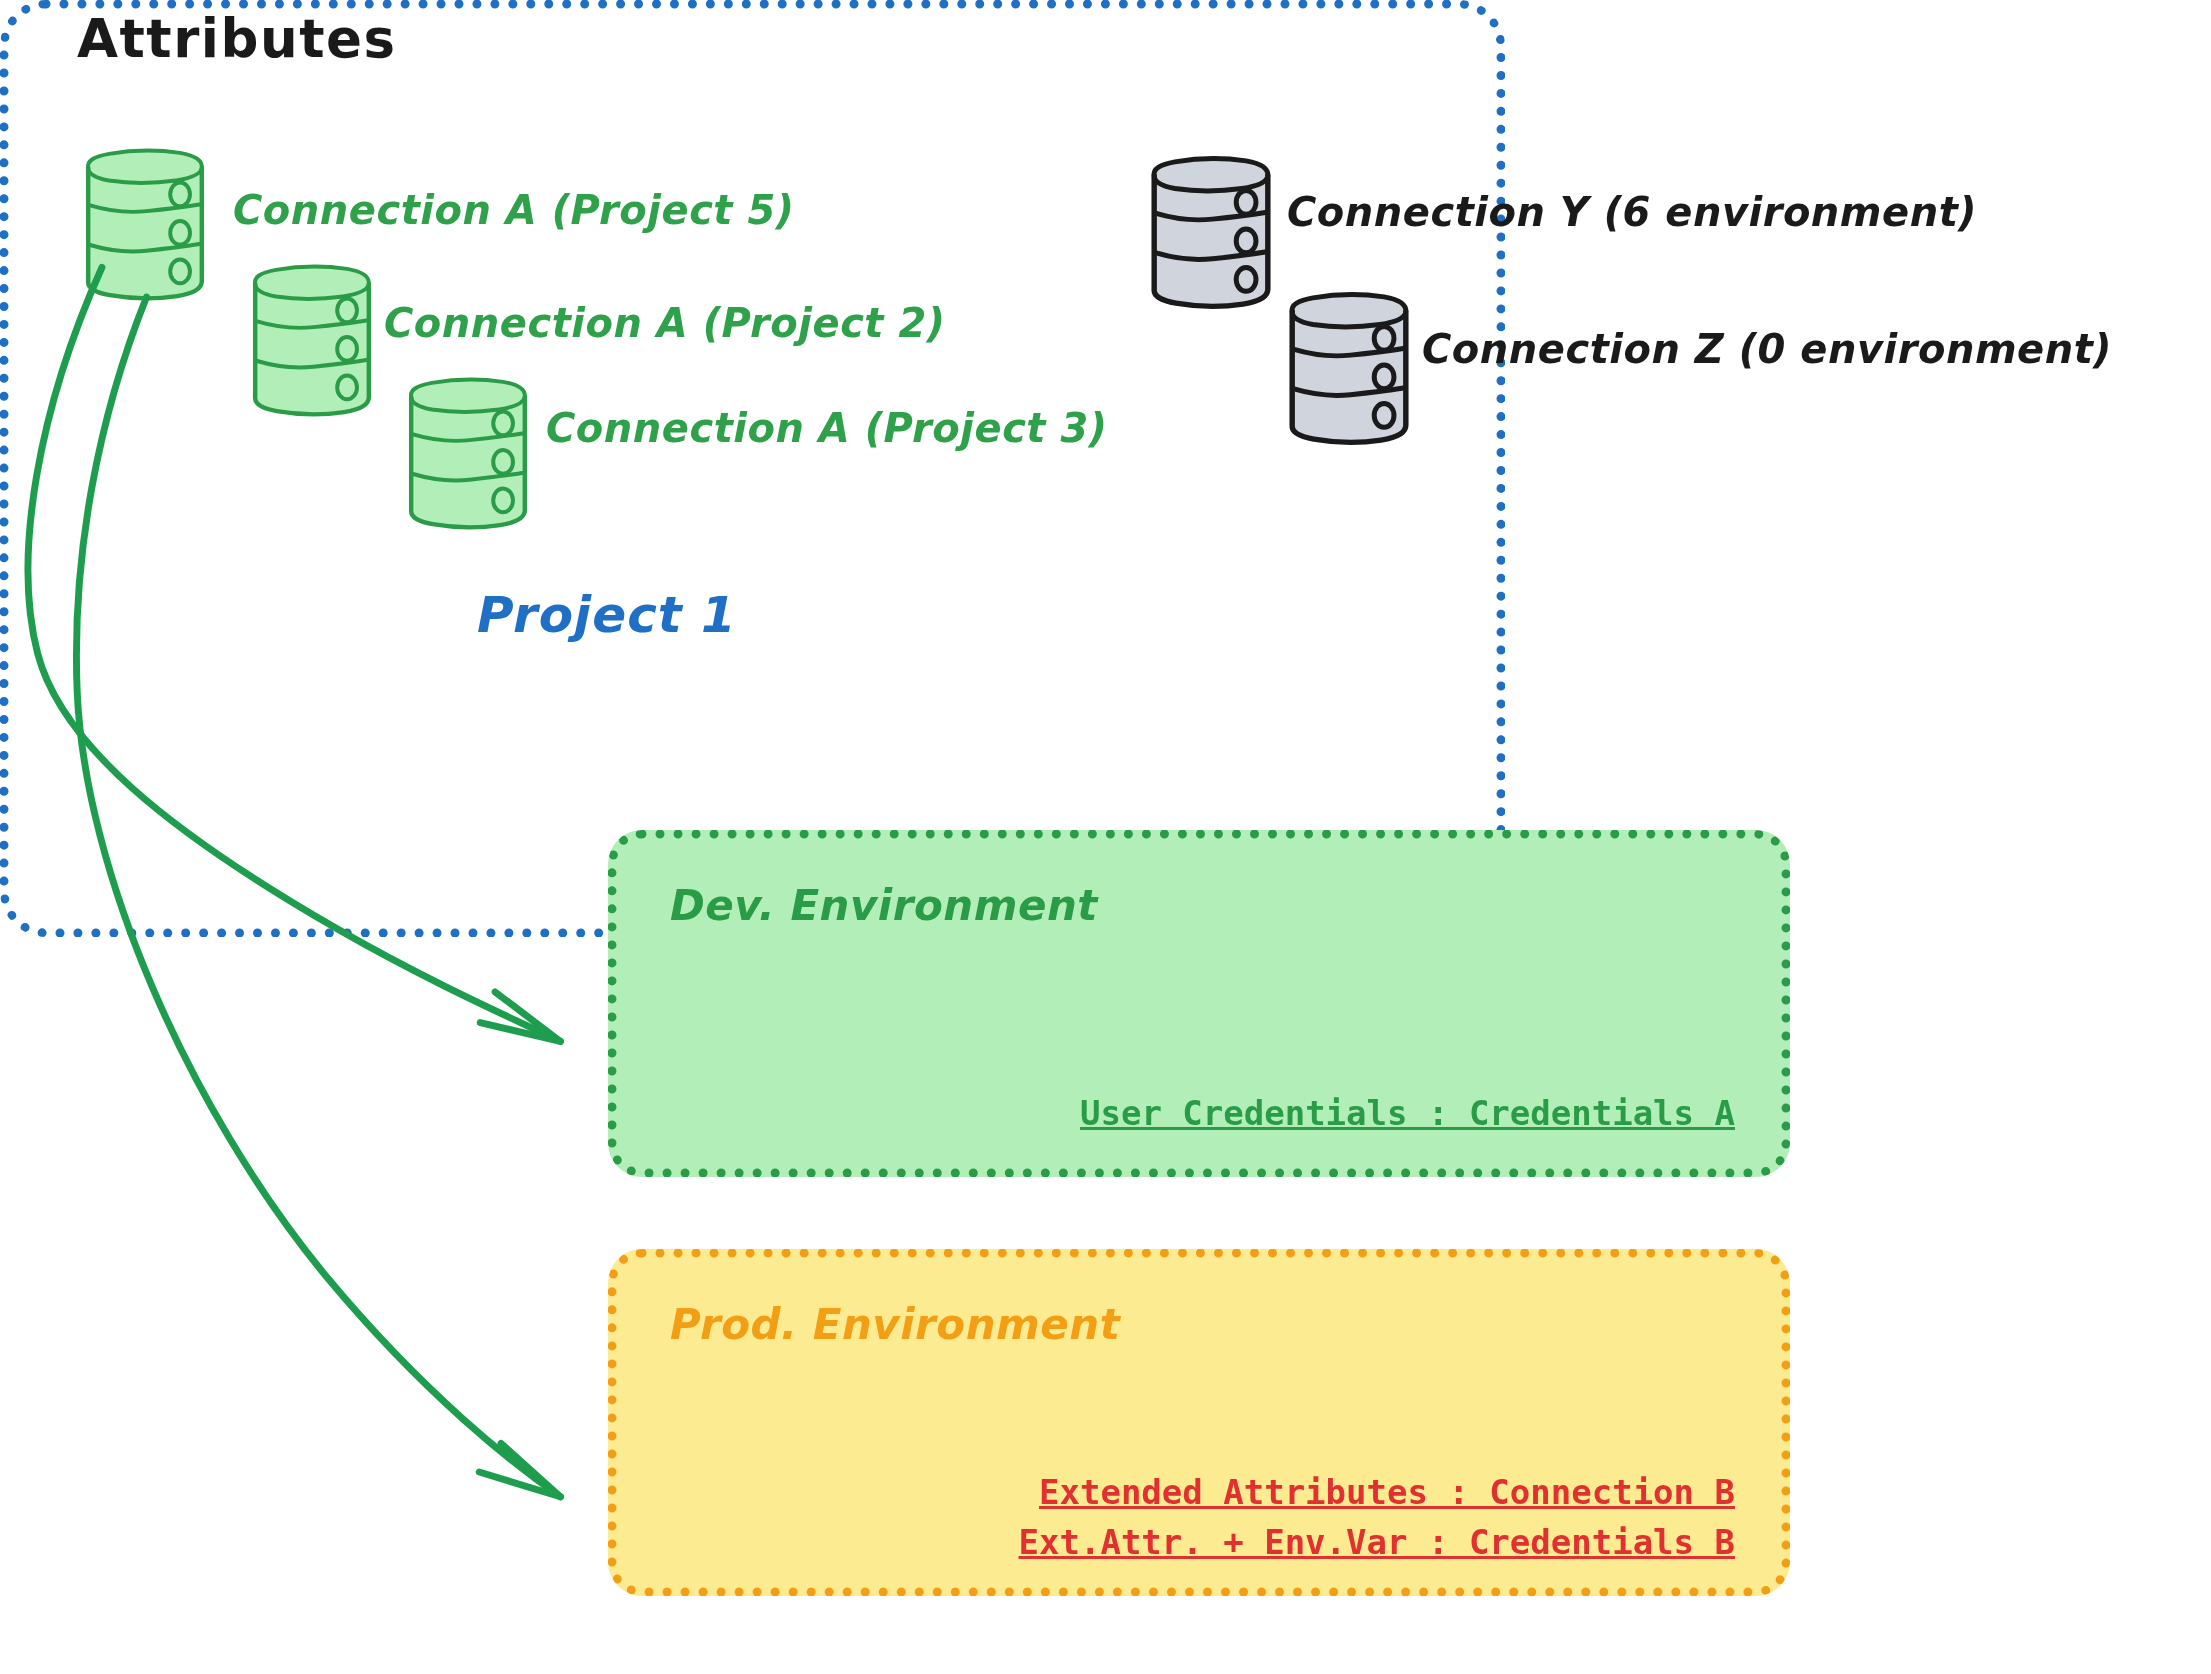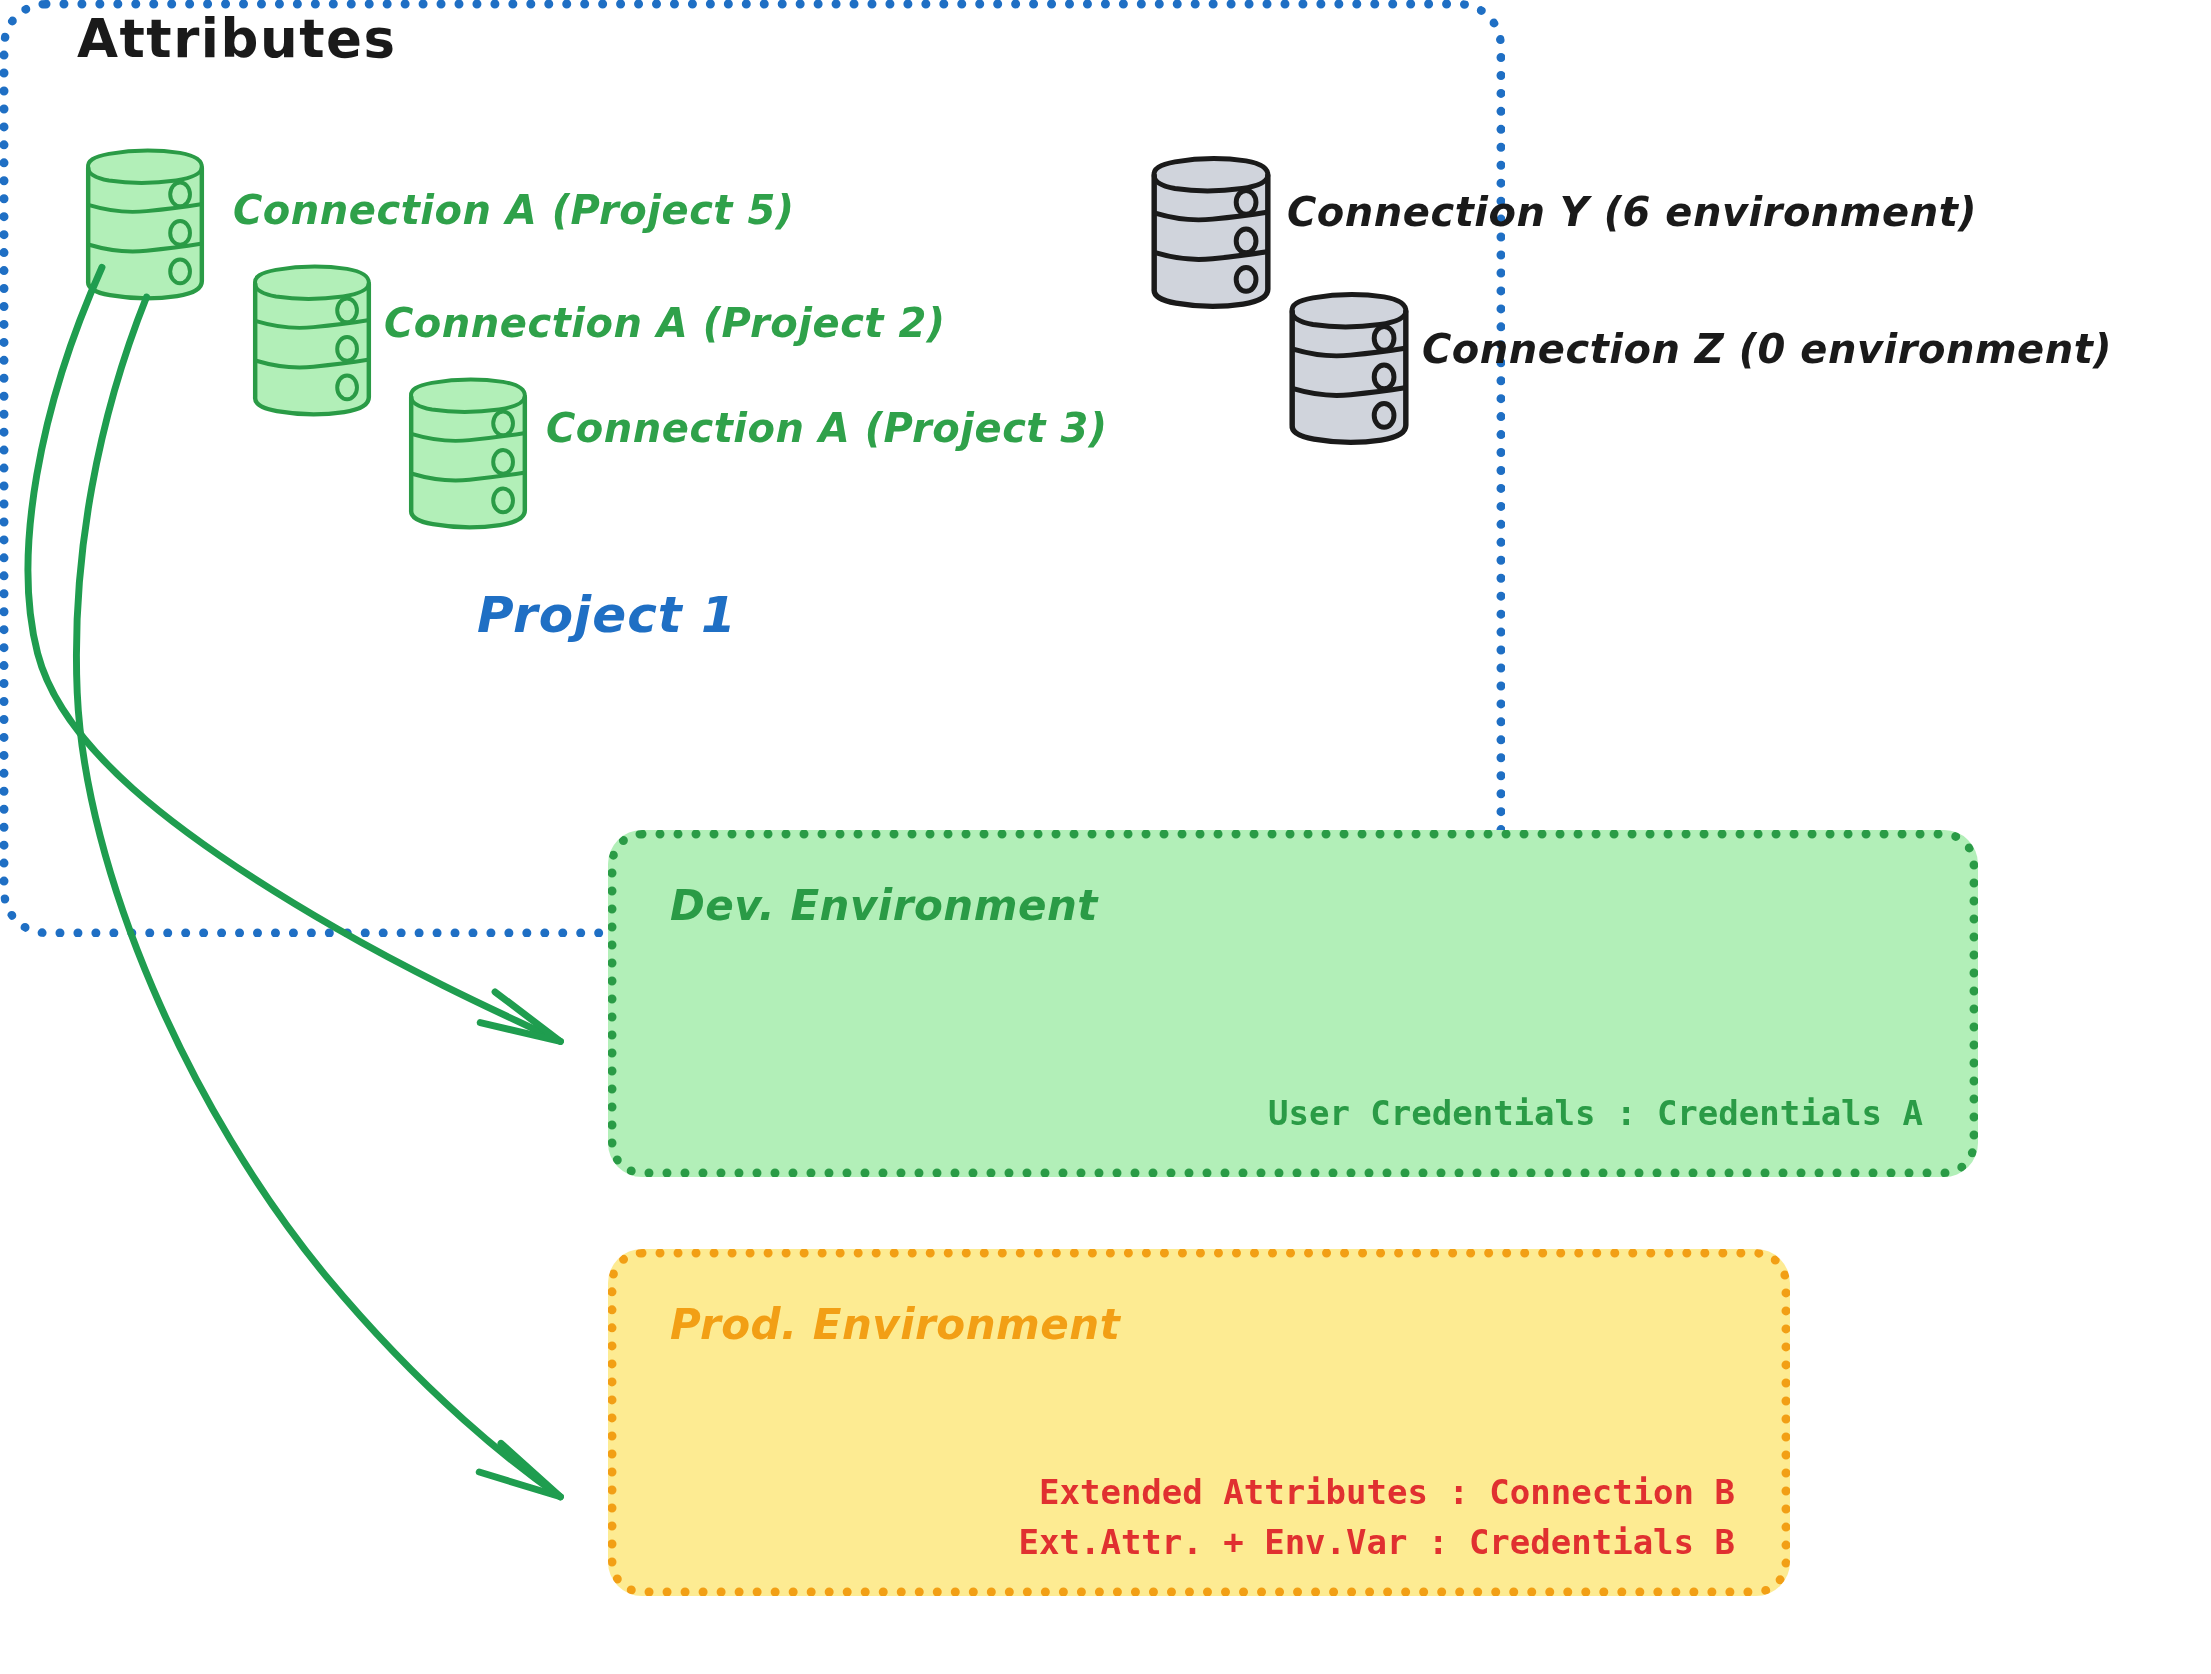"Dev. Environment" #dev-box { width: 1370px -> 1182px }
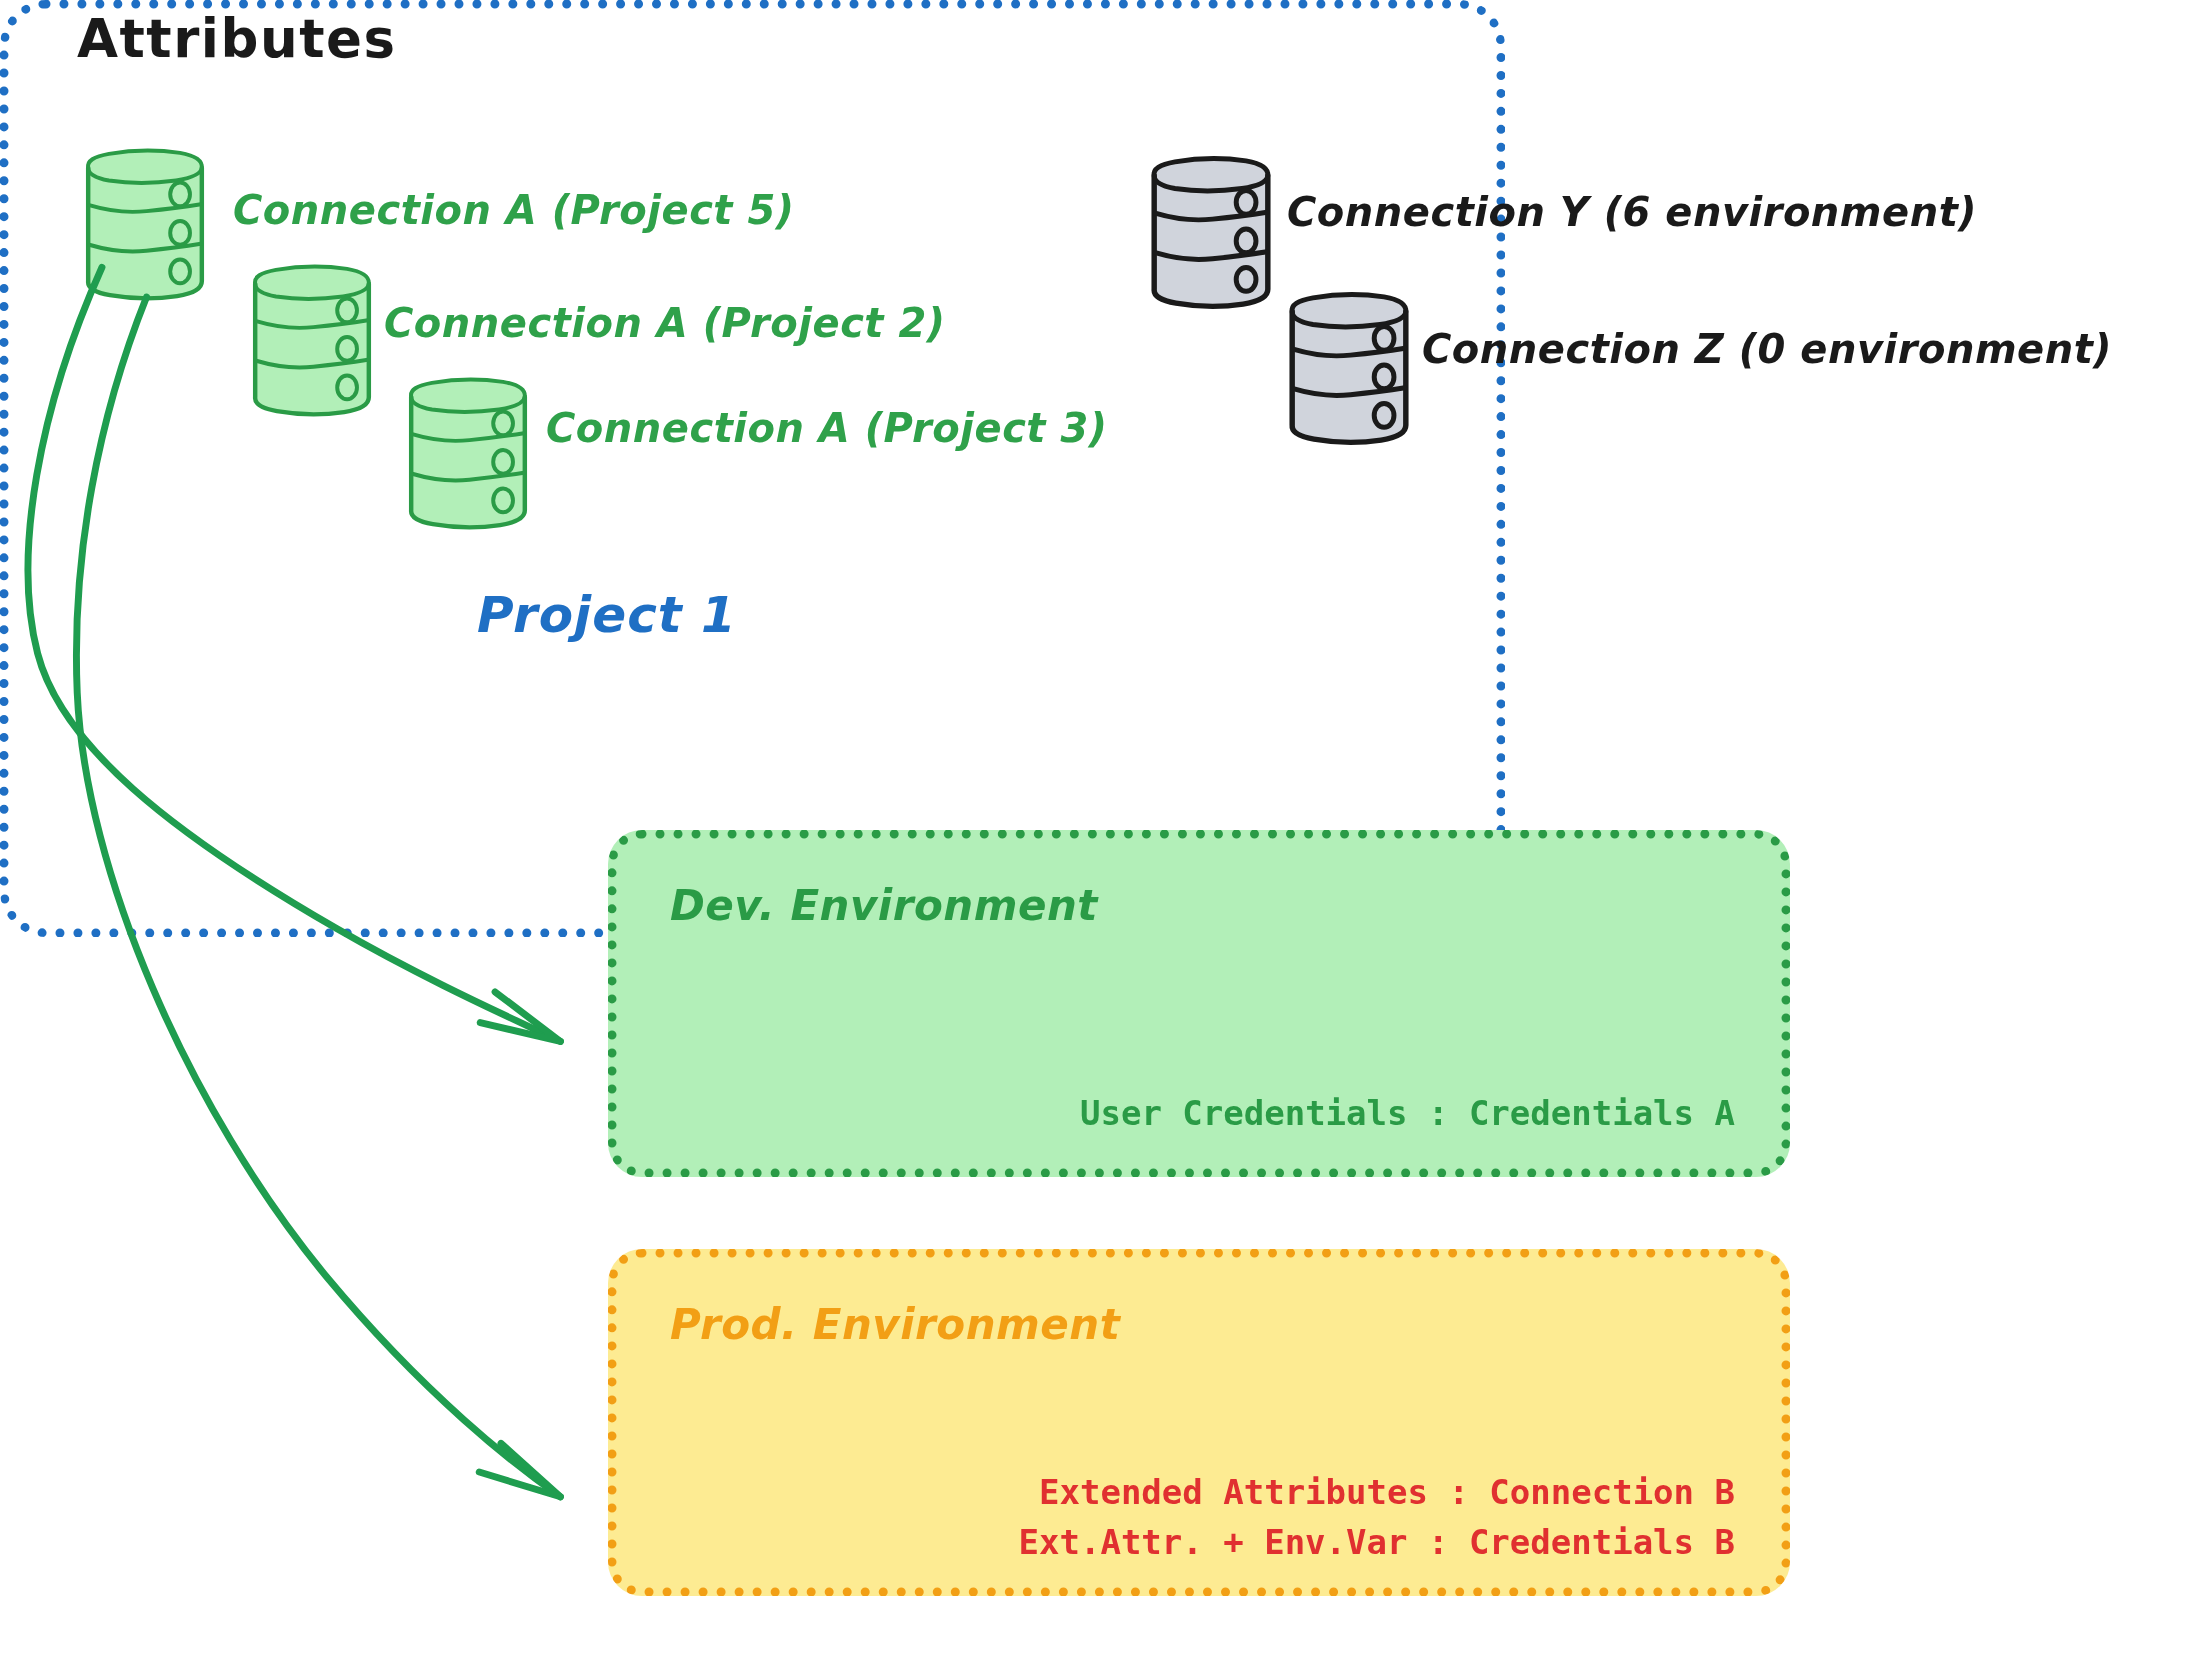"User Credentials : Credentials A" .env-rows { text-decoration: none -> underline }
